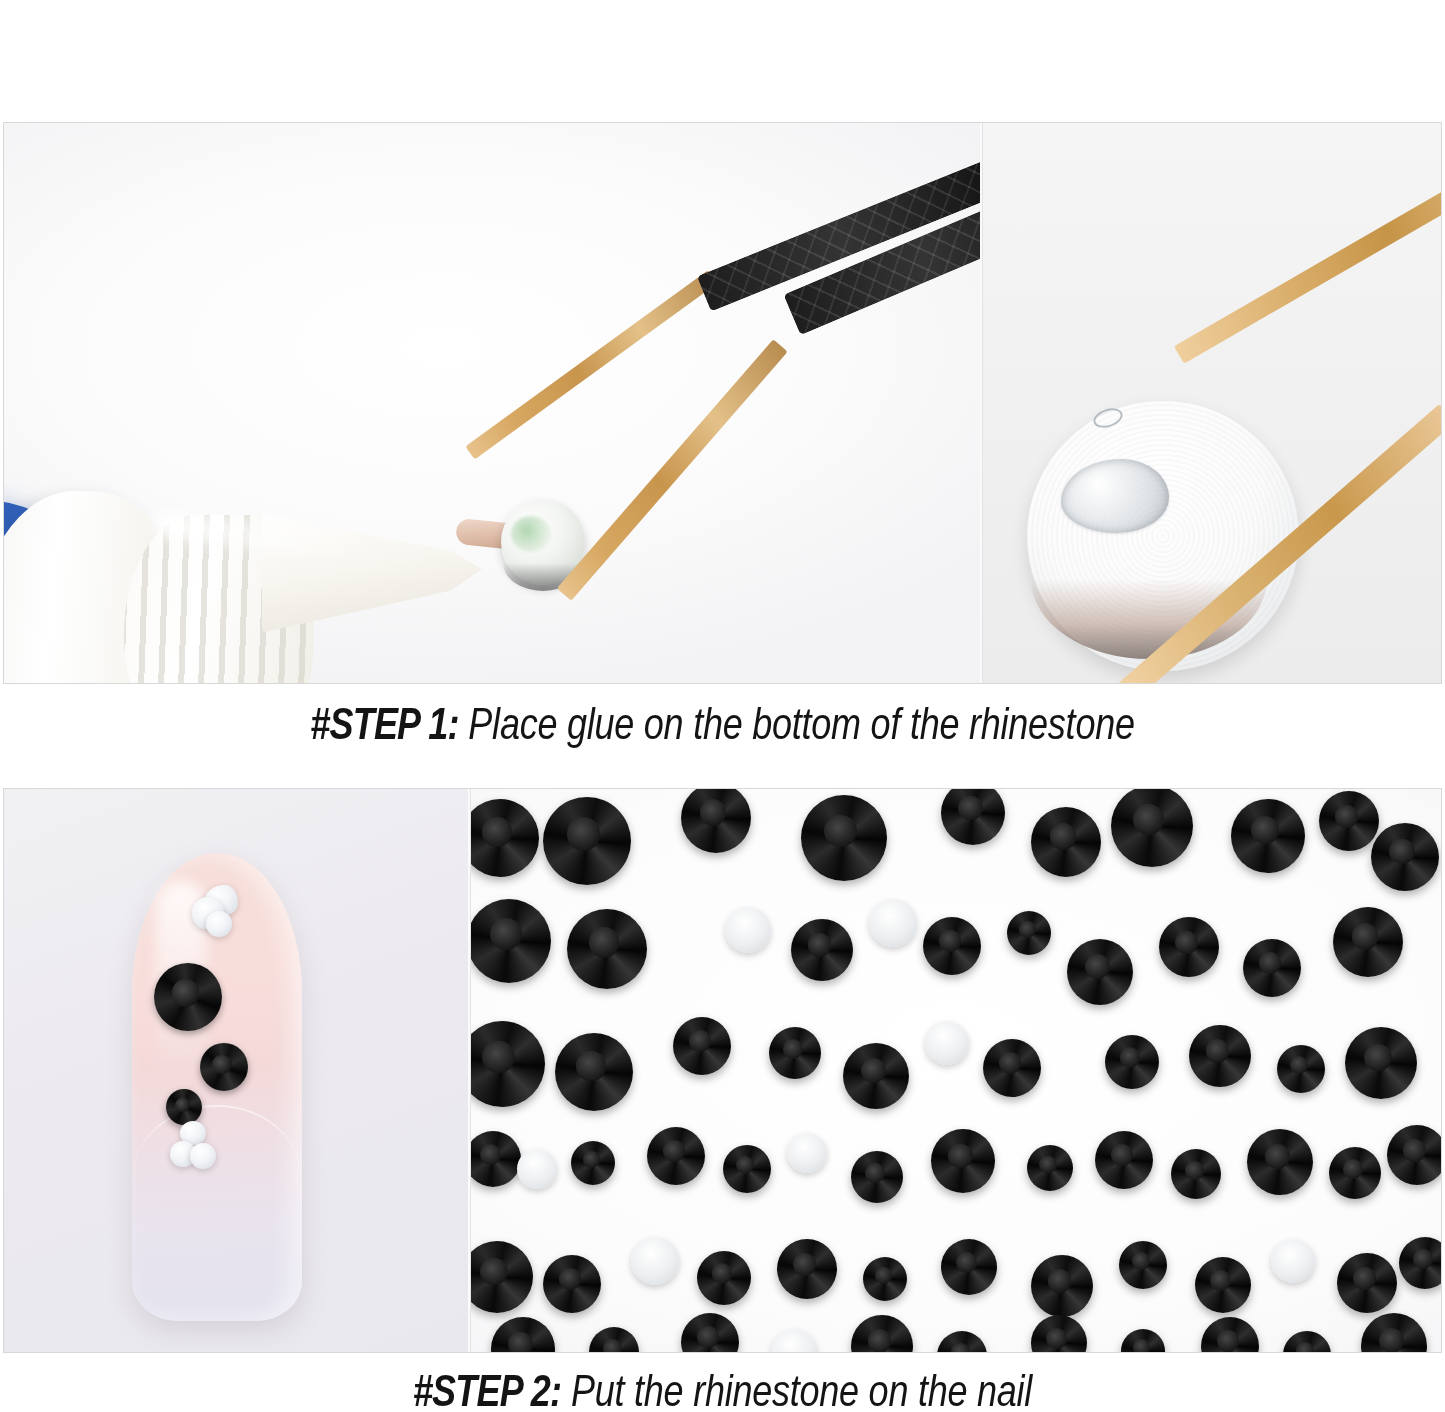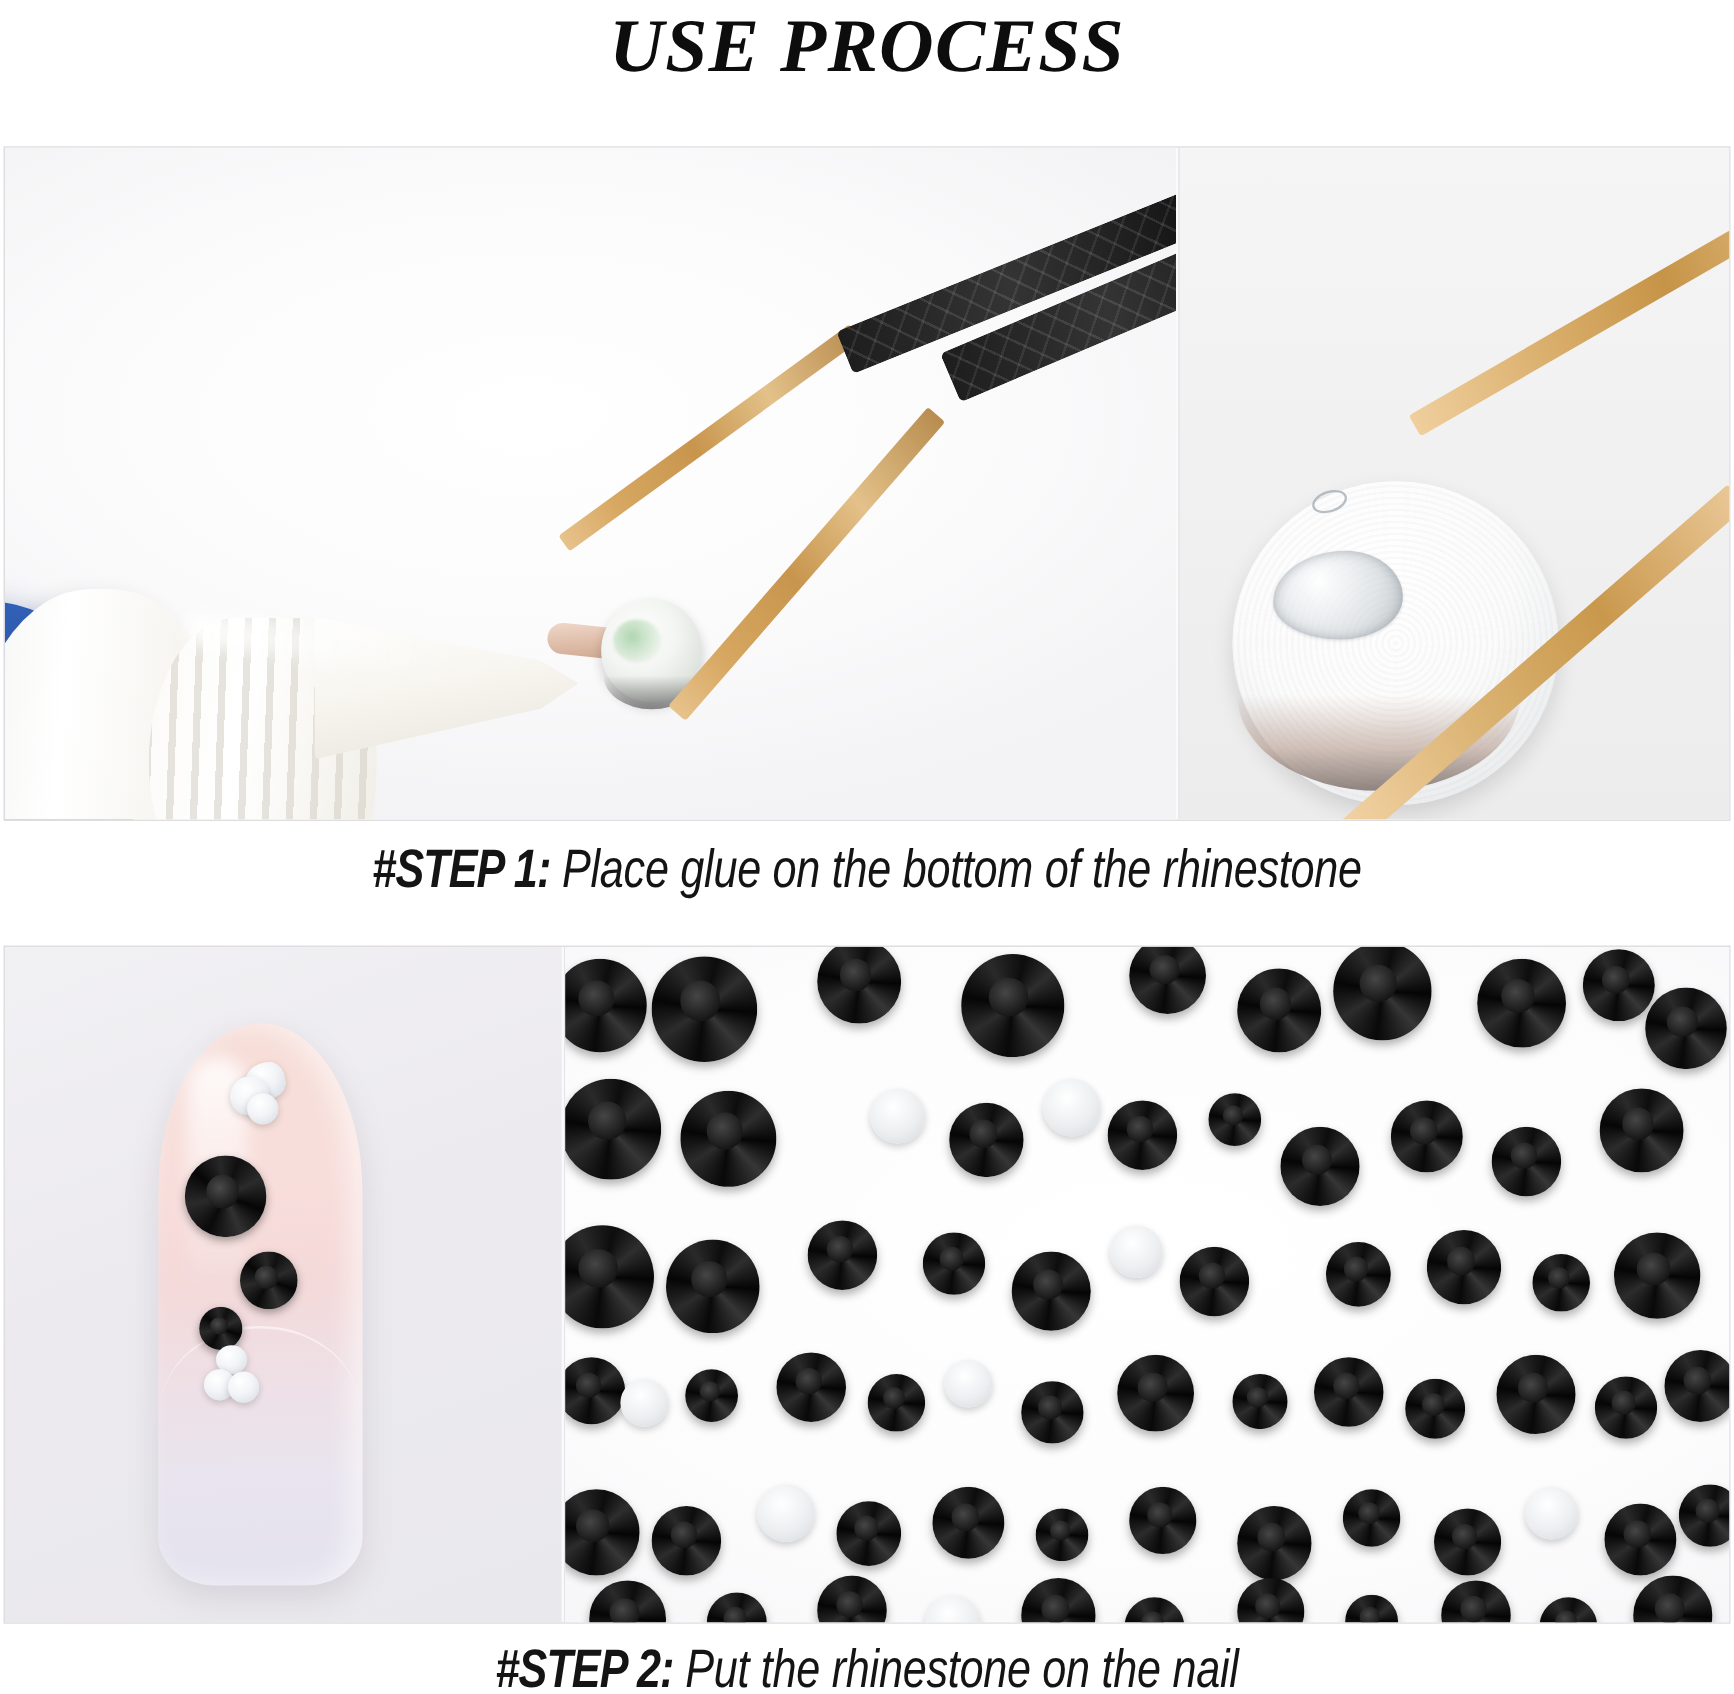"USE PROCESS" div.title { html: <div>USE PROCESS</div> -> none }
